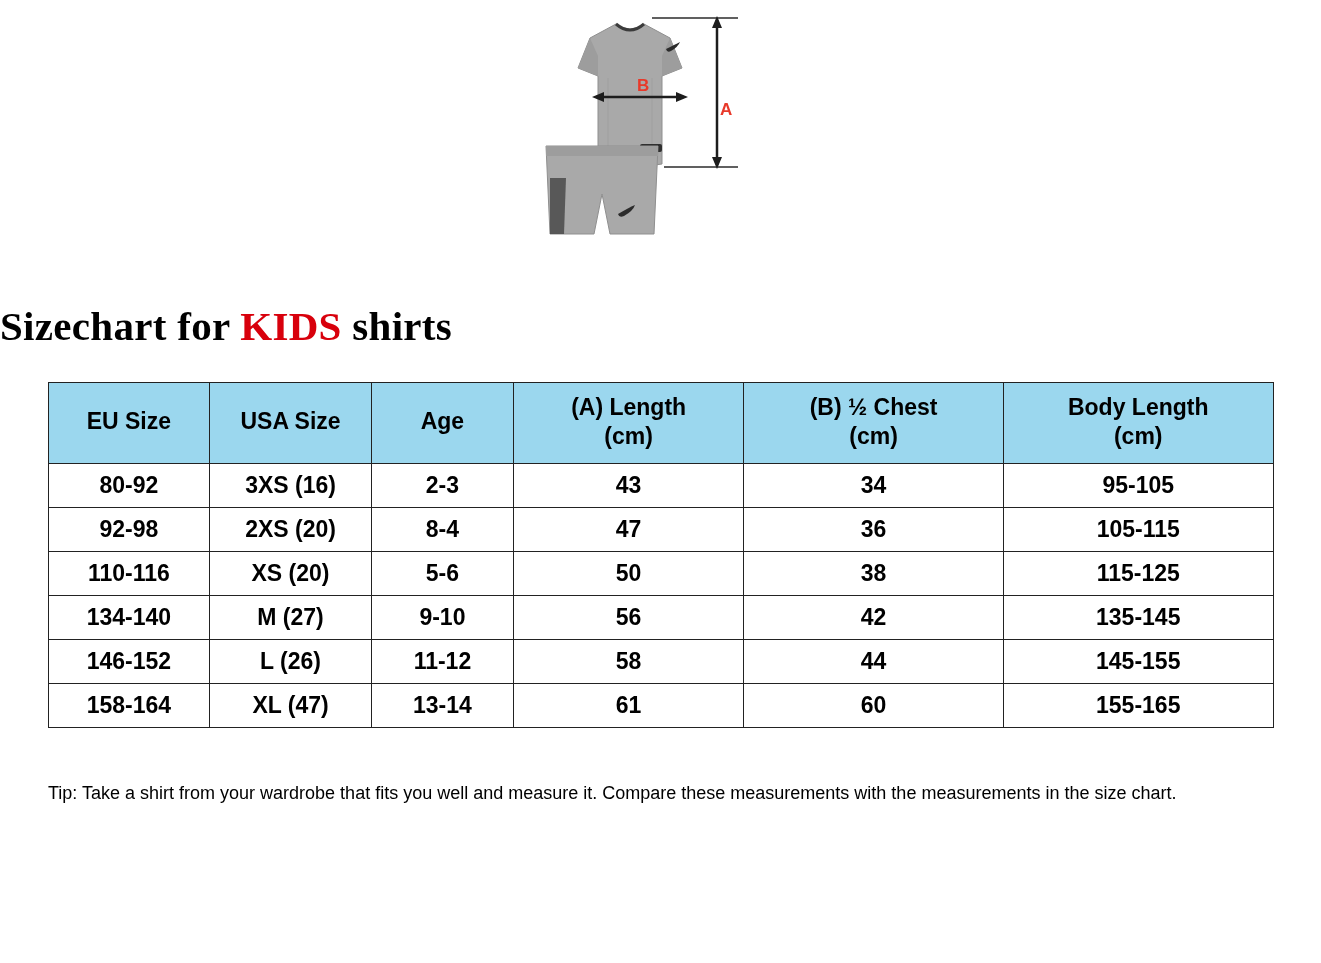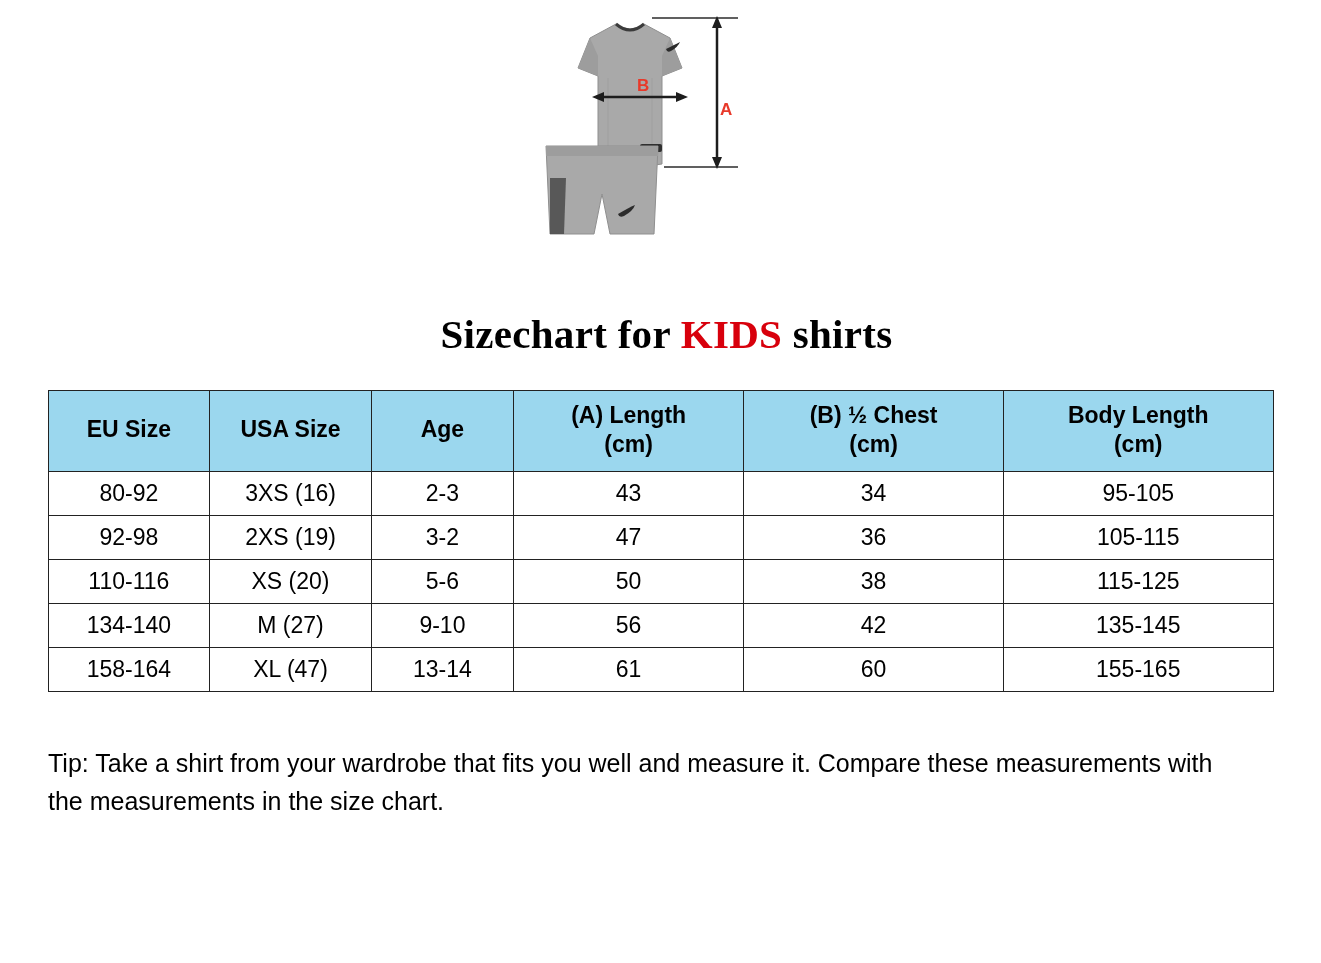"Sizechart for KIDS shirts" .title { margin: 28px 0 0 0 -> 20px 0 0 0; padding-left: 12px -> none; text-align: center -> left }
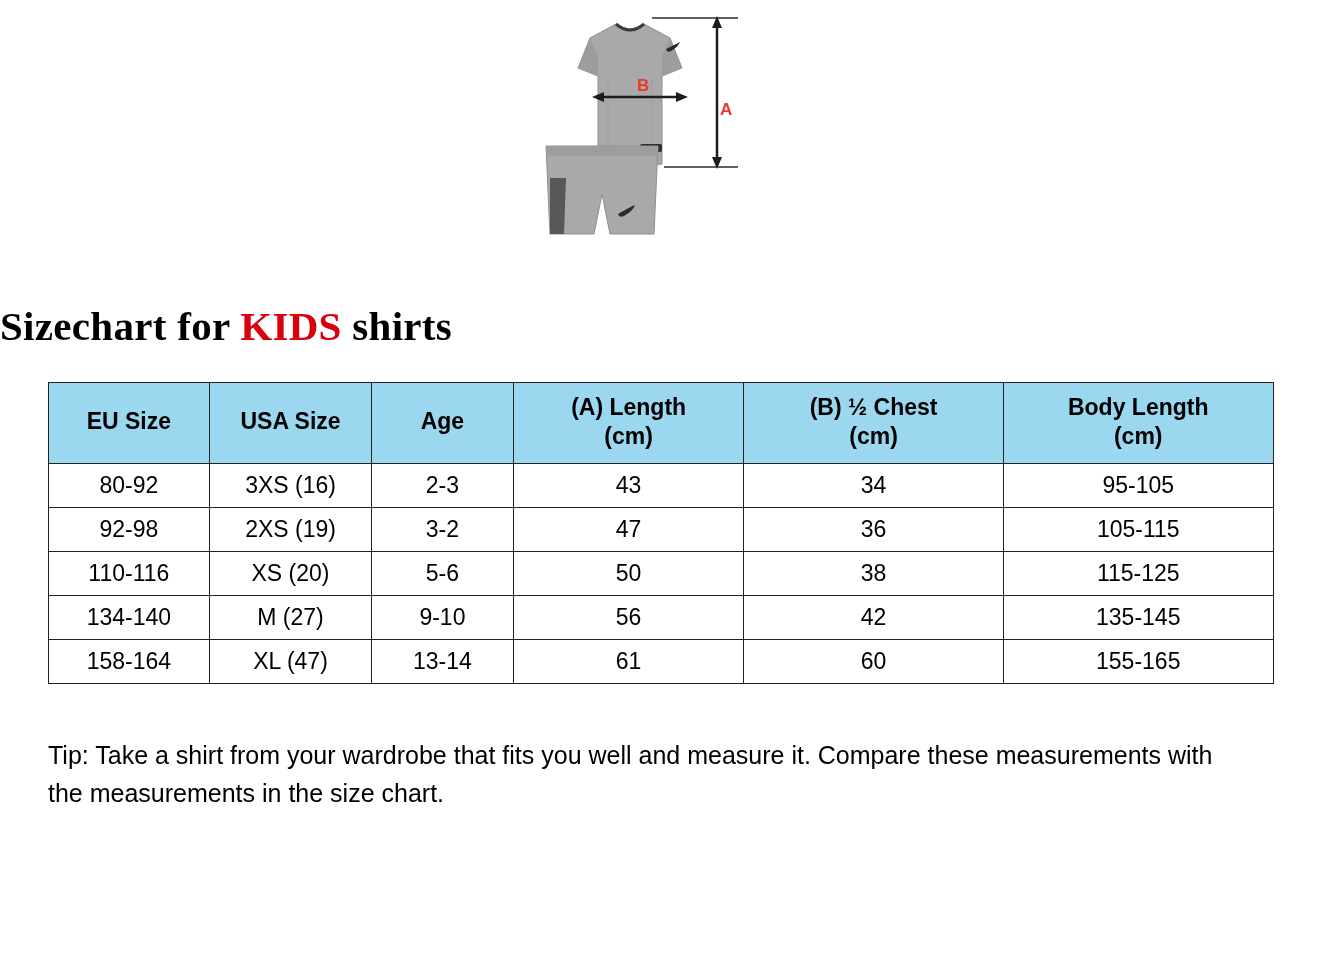"80-92" table.sizechart tbody td { font-weight: 400 -> 700 }
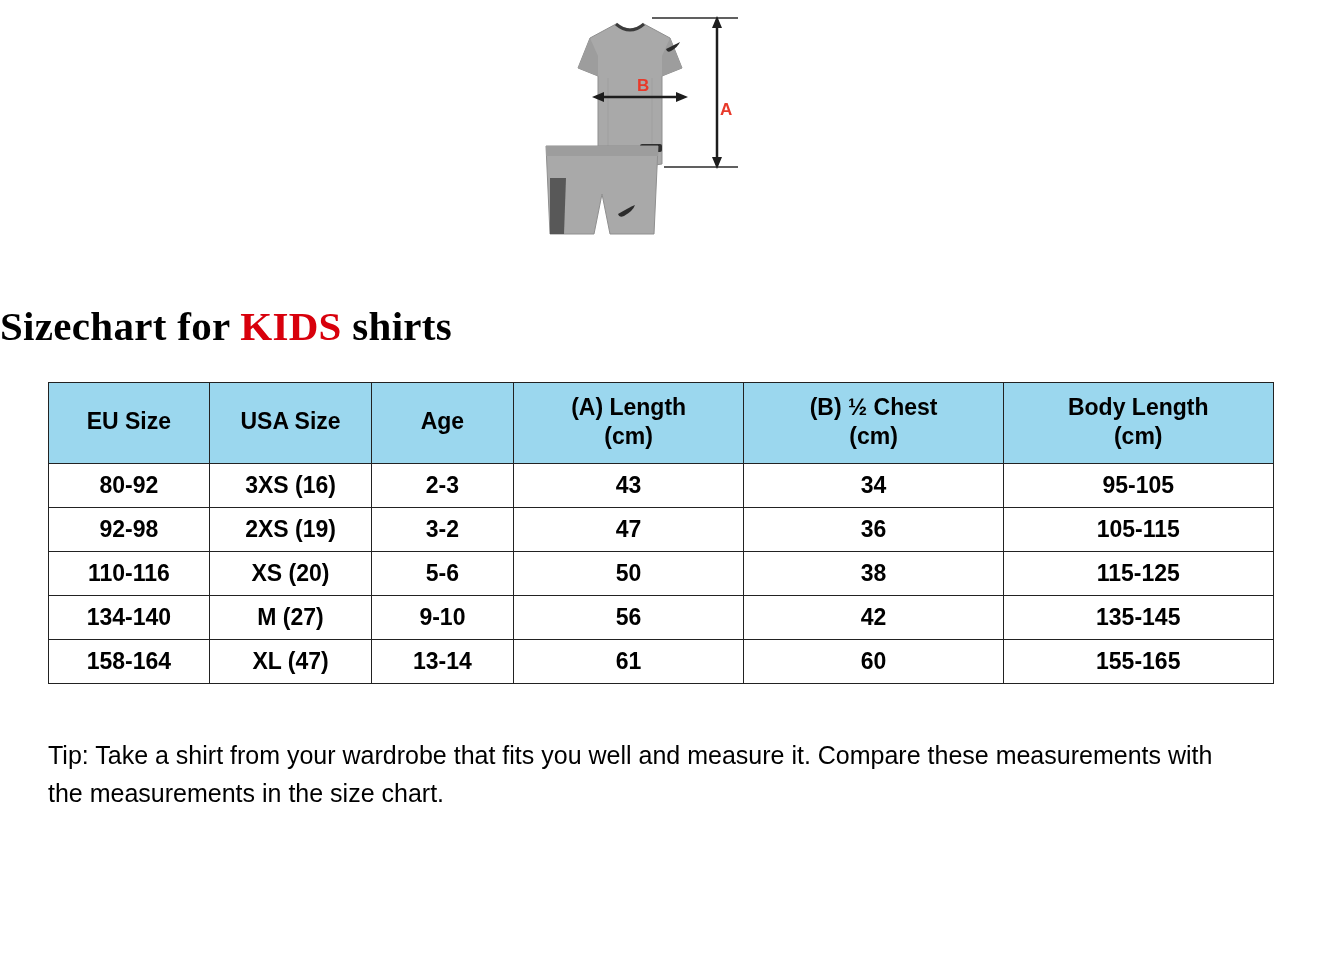"2XS (19)" td { text: 19 -> 20 }
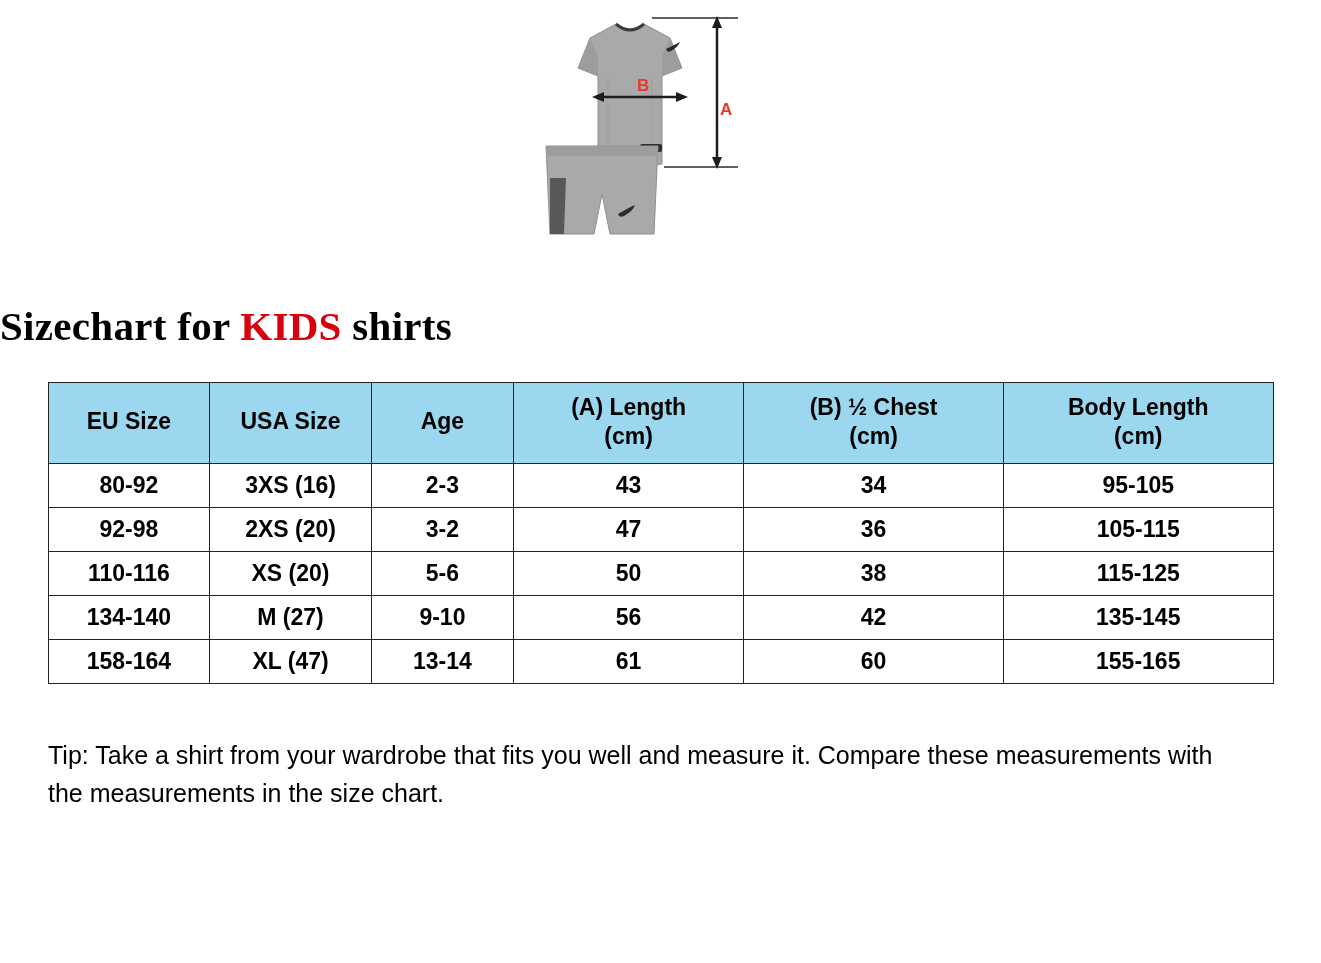"3-2" td { text: 3-2 -> 8-4 }
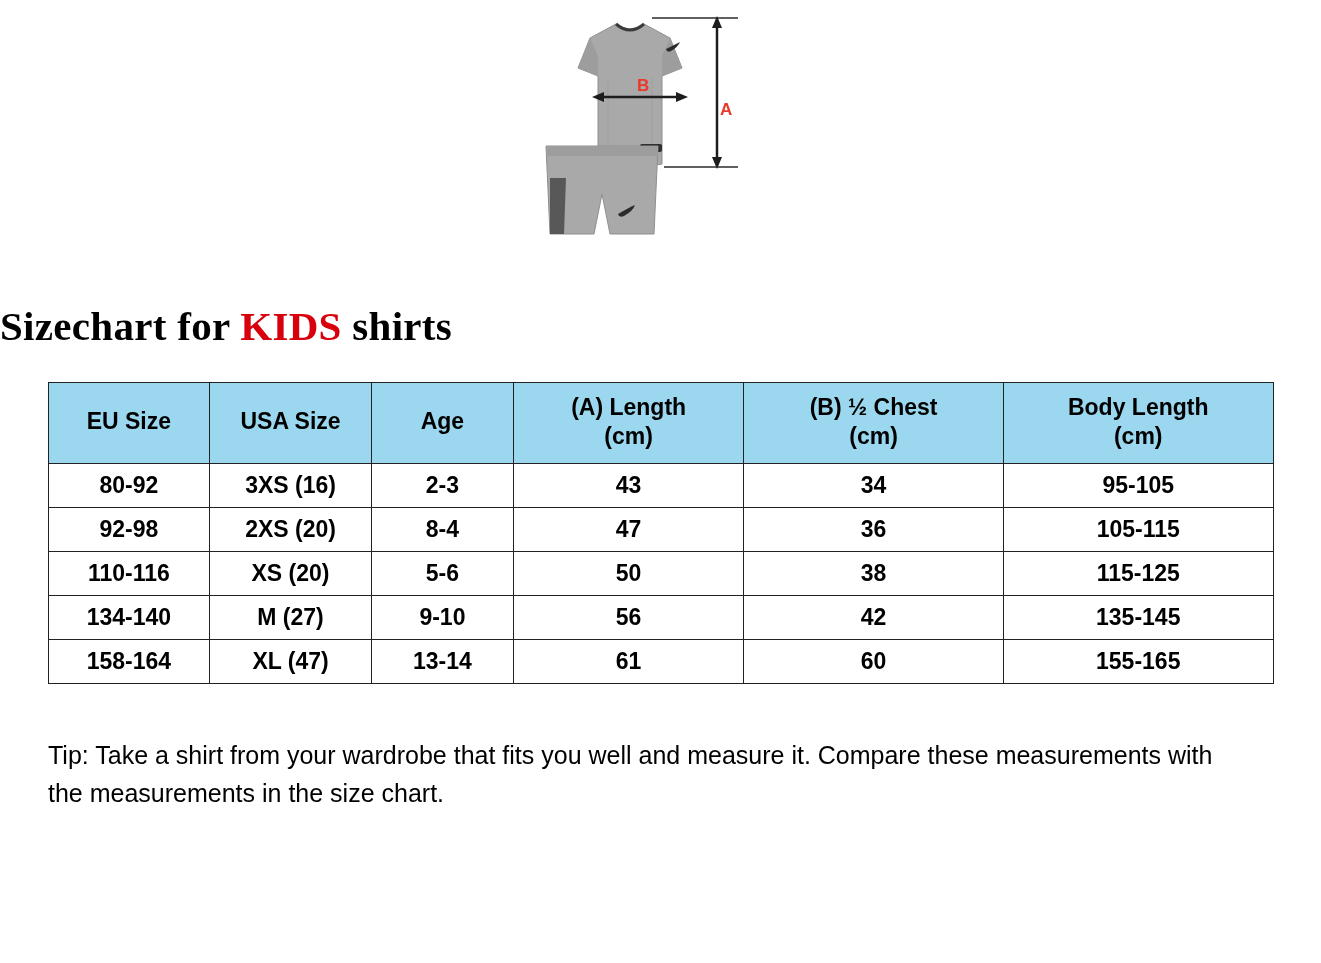"146-152" tr { html: none -> <tr> <td>146-152</td> <td>L (26)</td> <td>11-12</td> <td>58</td> <td>44</td> <td>145-155</td> </tr> }
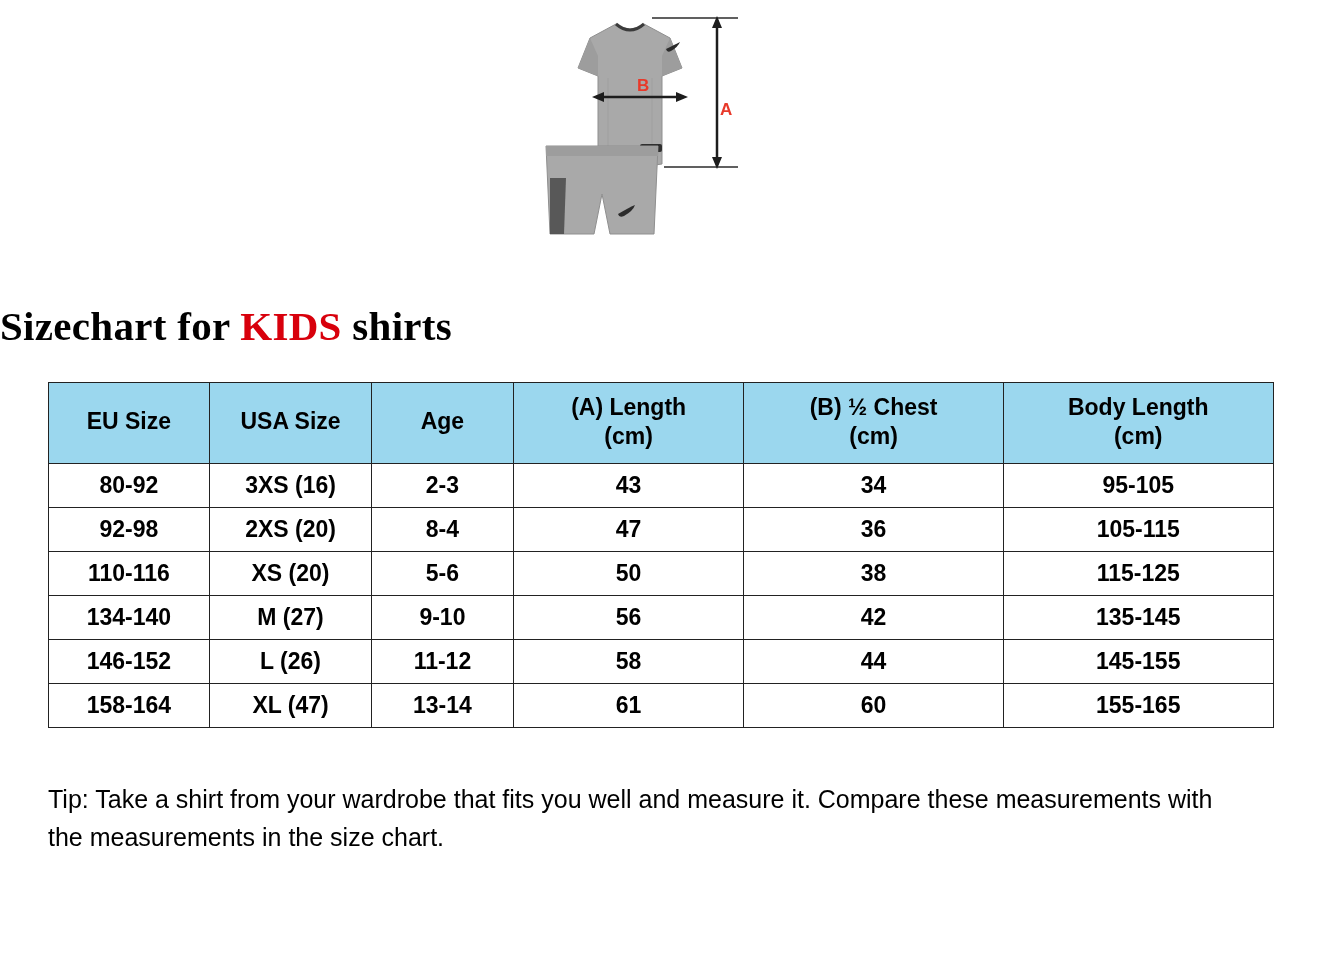"Tip: Take a shirt from" .tip { font-size: 25px -> 18px }
